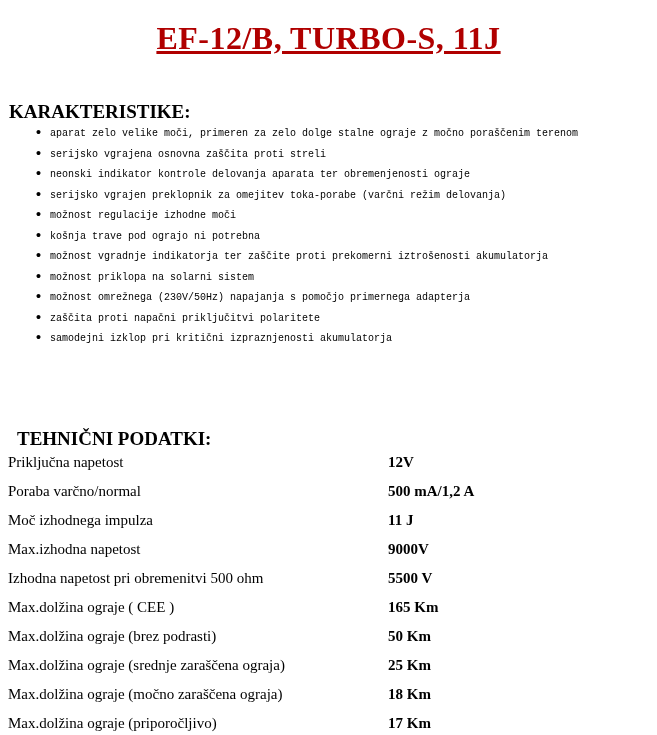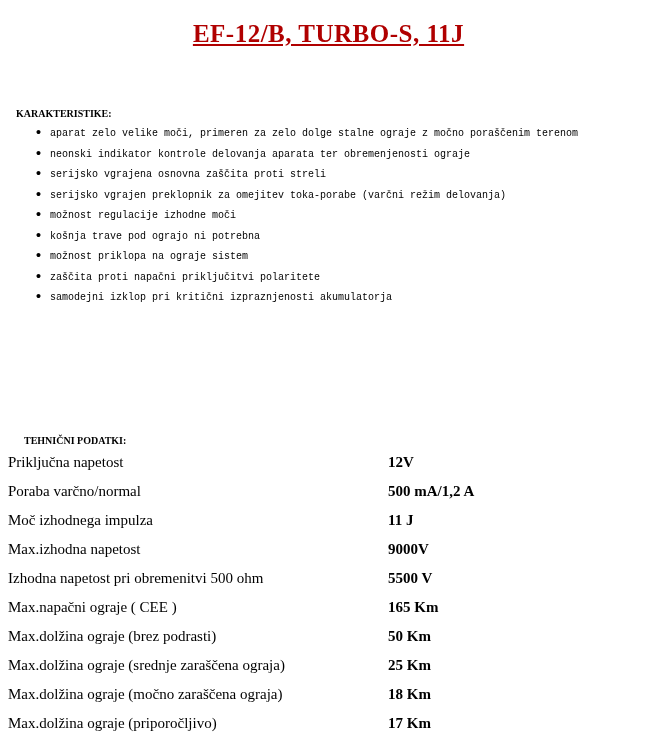"EF-12/B, TURBO-S, 11J" .title { font-size: 25px -> 32px }
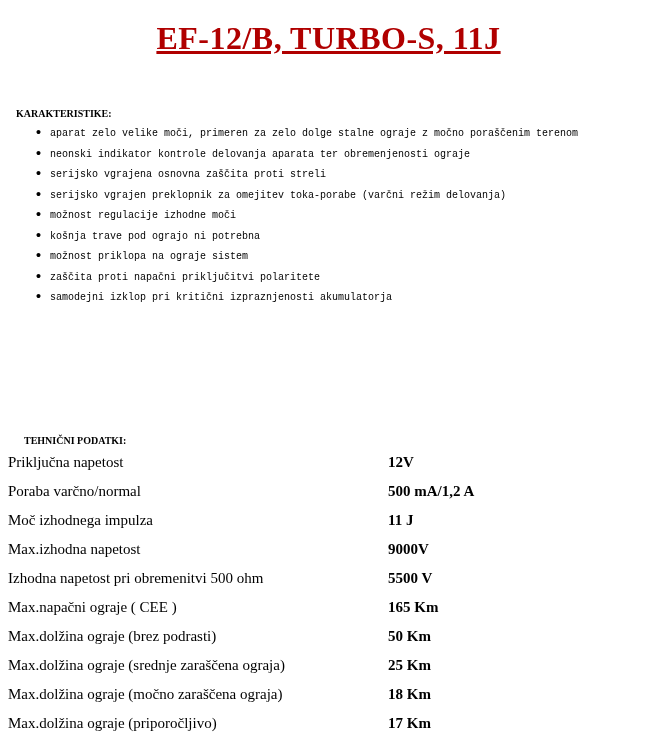"KARAKTERISTIKE:" .section-heading { font-size: 10px -> 19px; margin: 8px -> 1px }
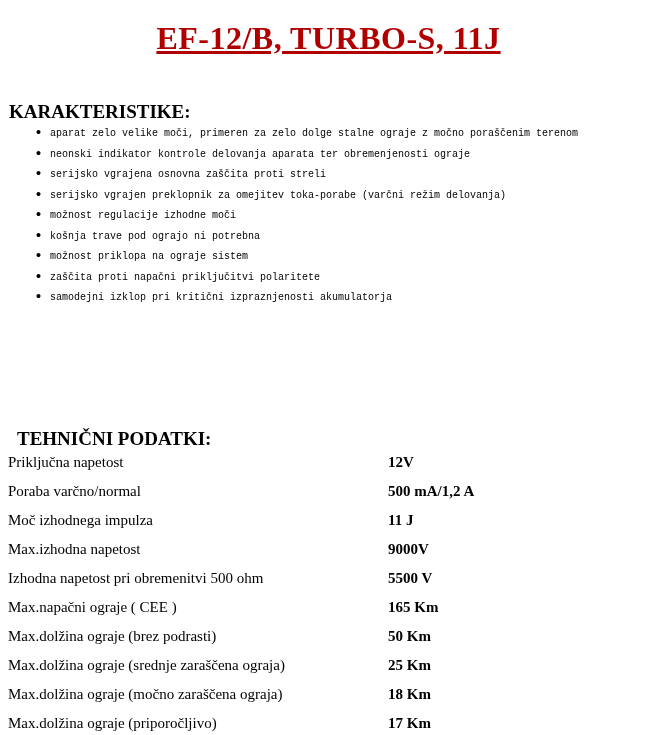"neonski indikator kontrole delovanja" li { order: before "serijsko vgrajena osnovna zaščita proti" -> after "serijsko vgrajena osnovna zaščita proti" }
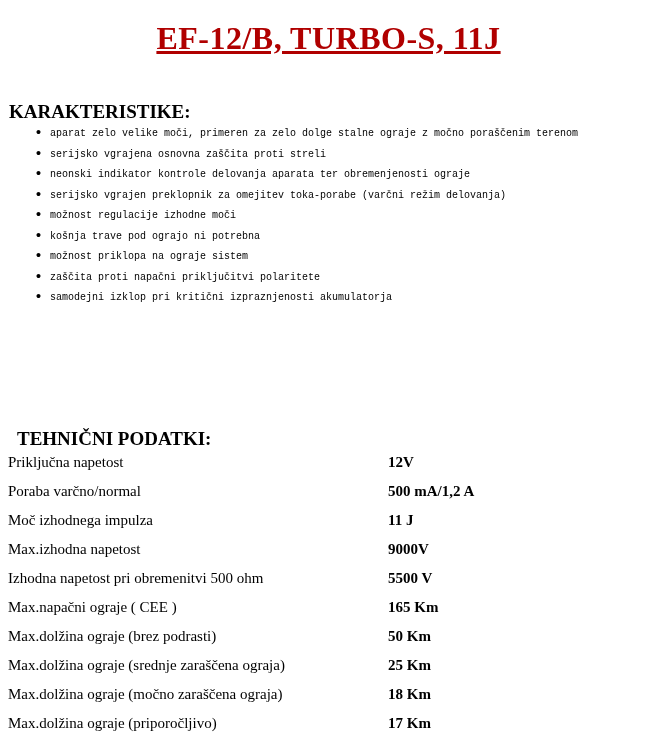"možnost vgradnje indikatorja ter zaščite" li { html: none -> <li>možnost vgradnje indikatorja ter zaščite proti prekomerni iztrošenosti akumulatorja</li> }
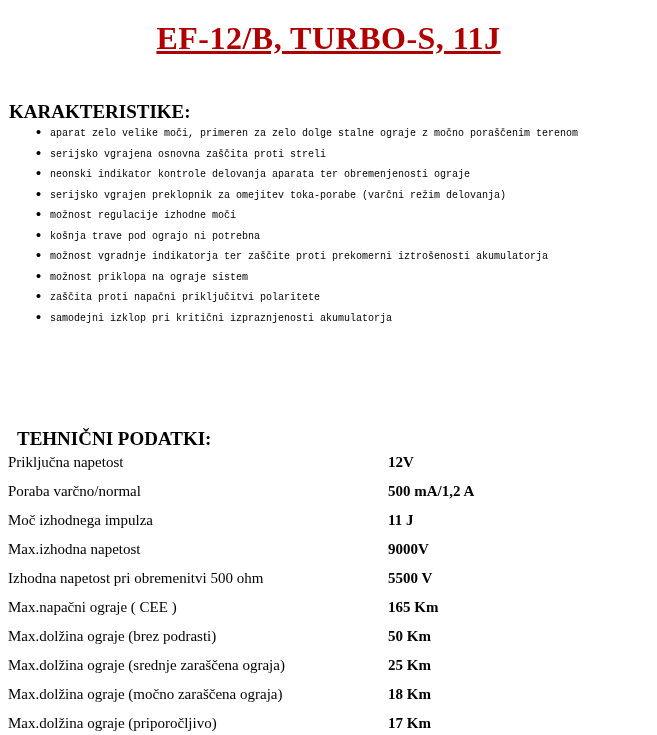"možnost priklopa na ograje sistem" li { text: ograje -> solarni }
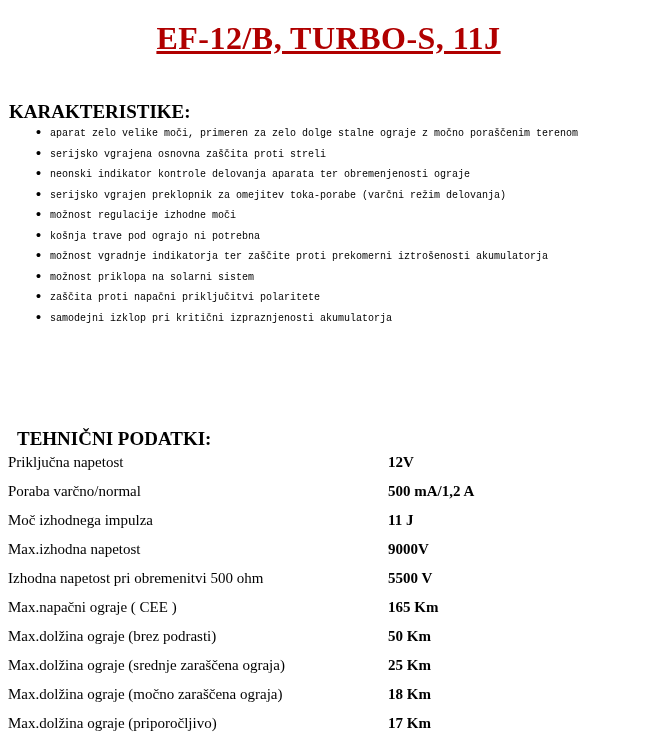"možnost omrežnega (230V/50Hz) napajanja" li { html: none -> <li>možnost omrežnega (230V/50Hz) napajanja s pomočjo primernega adapterja</li> }
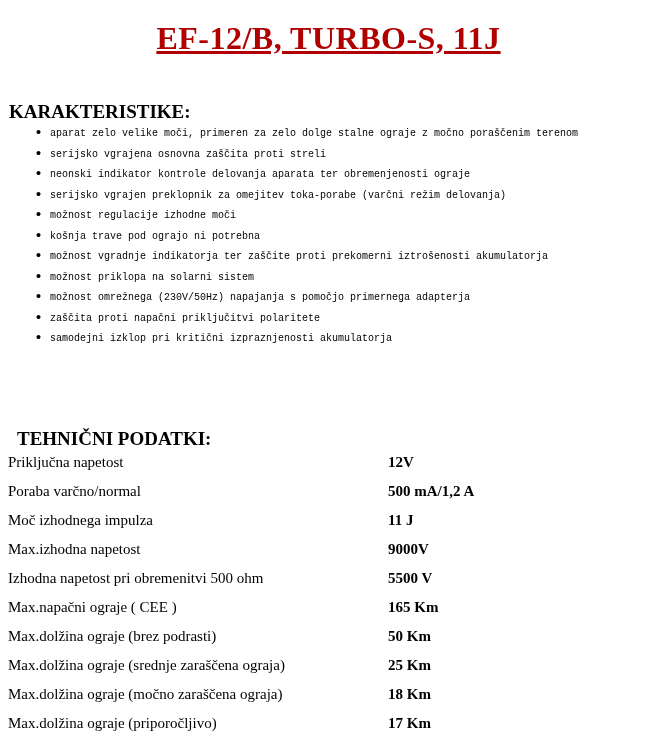"Max.napačni ograje ( CEE )" td.spec-label { text: Max.napačni -> Max.dolžina }
